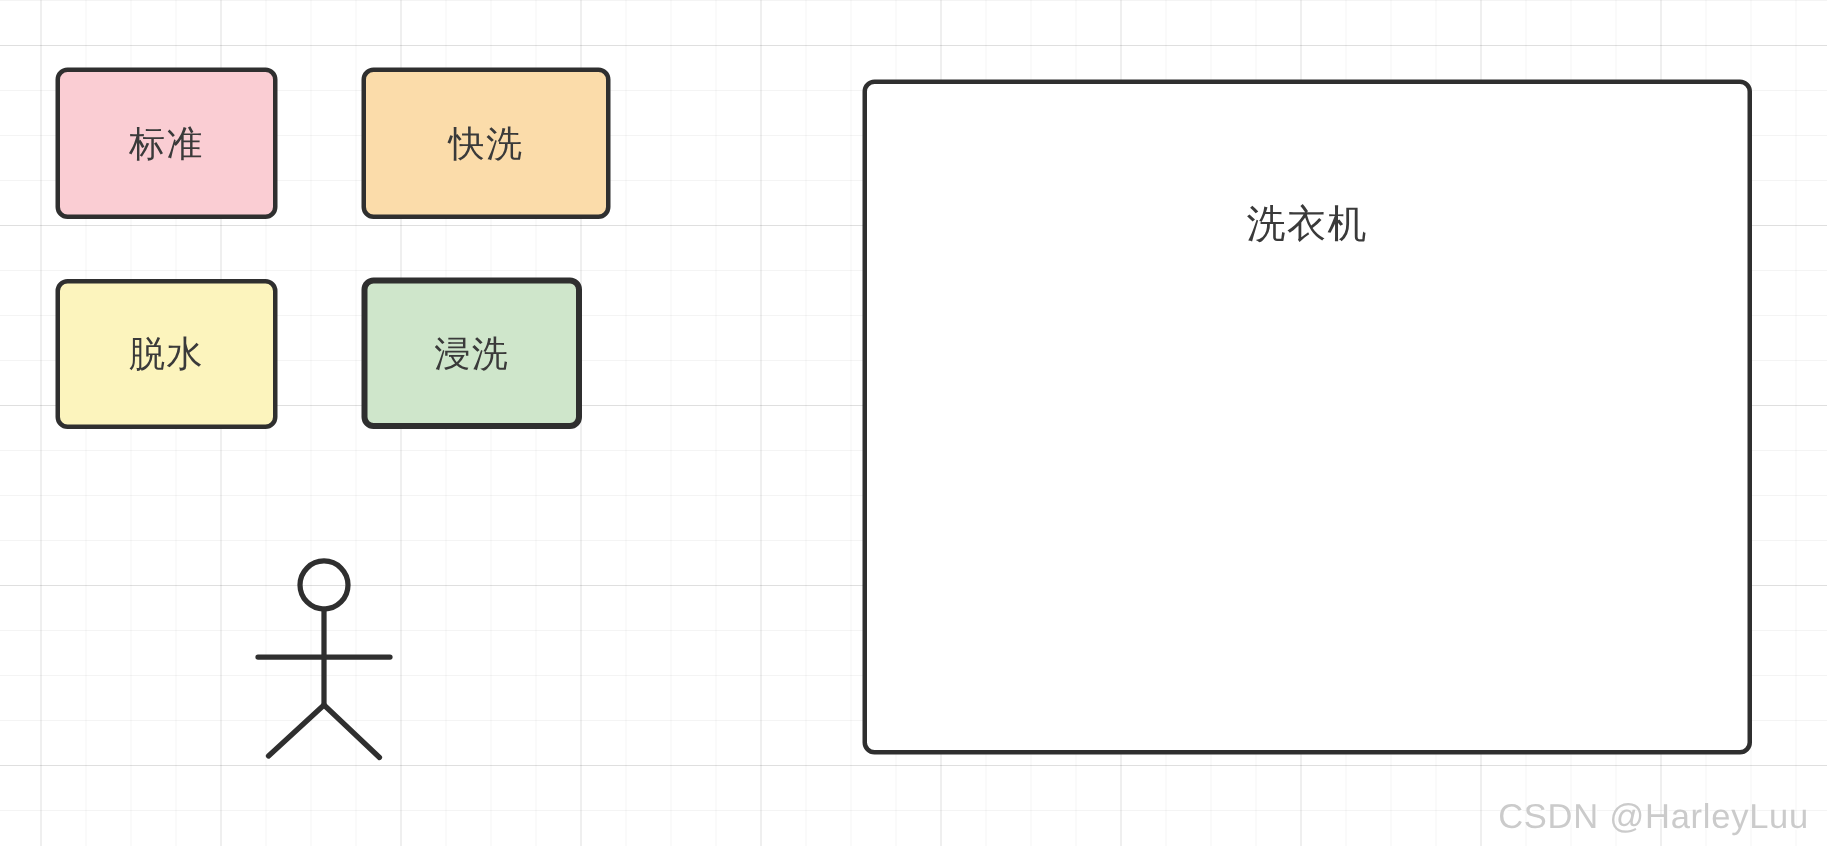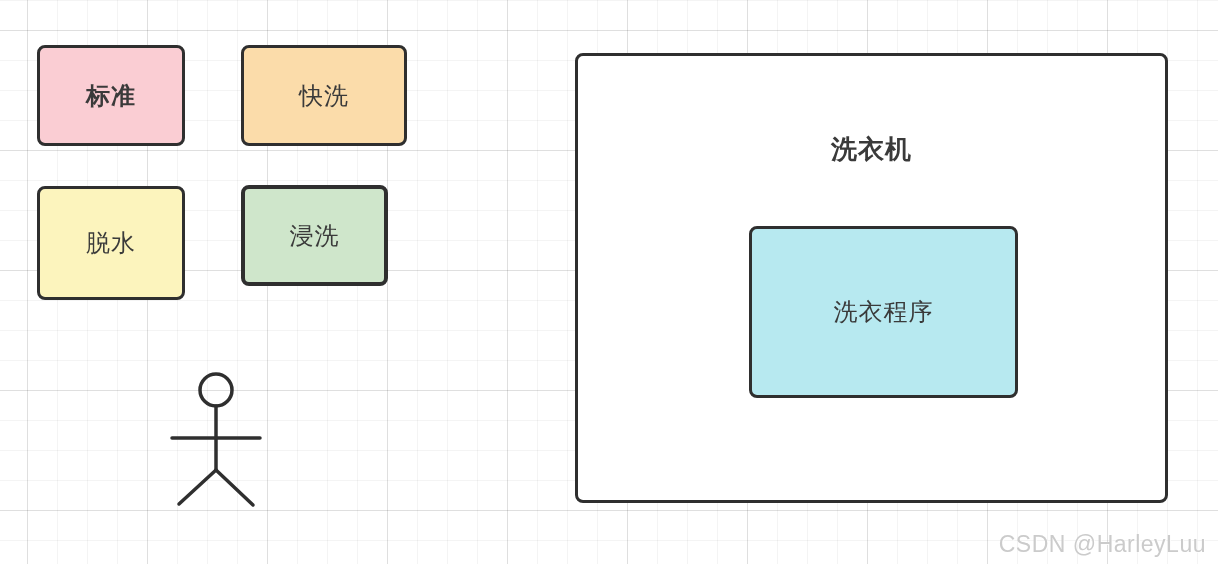"标准" div.mode-box { font-weight: bold -> none }
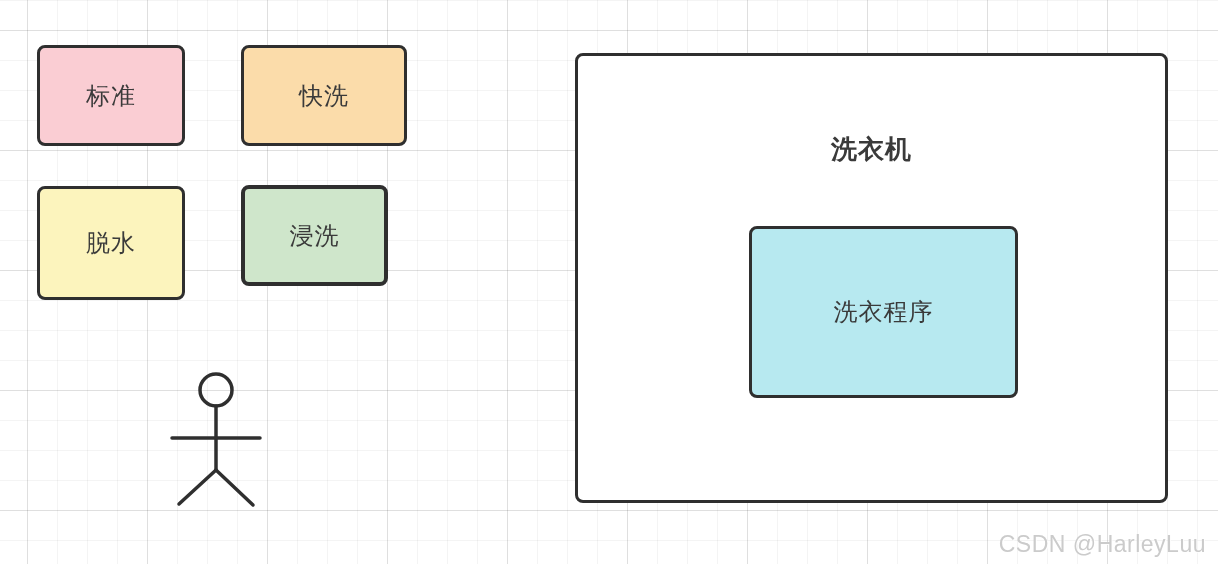"洗衣机" .machine-title { font-weight: bold -> none }
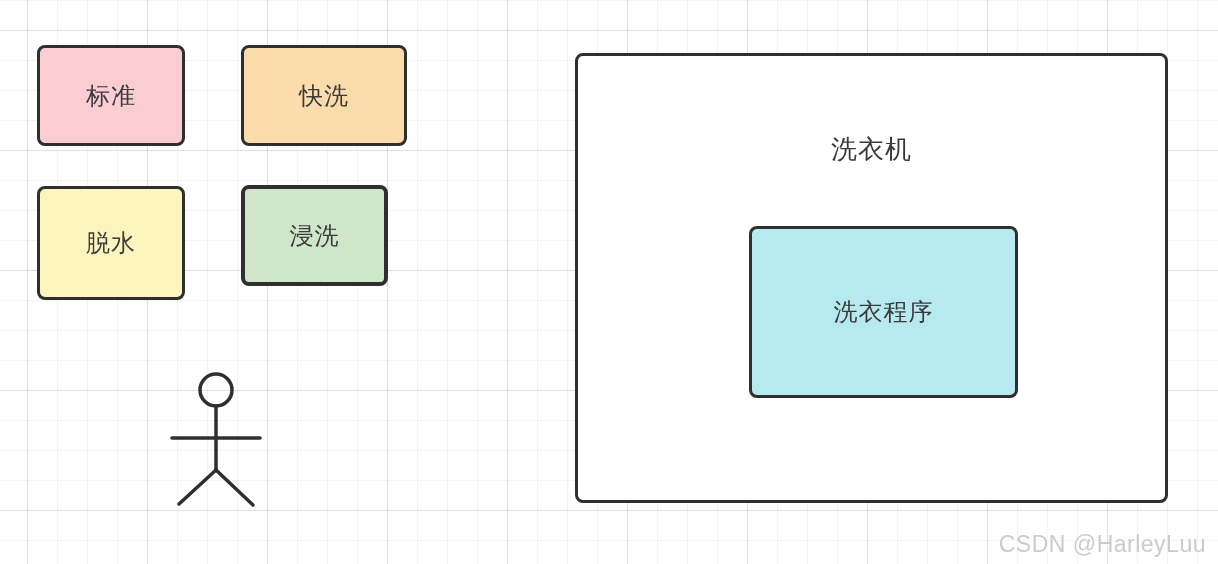"脱水" #mode-spin { height: 114px -> 100px }
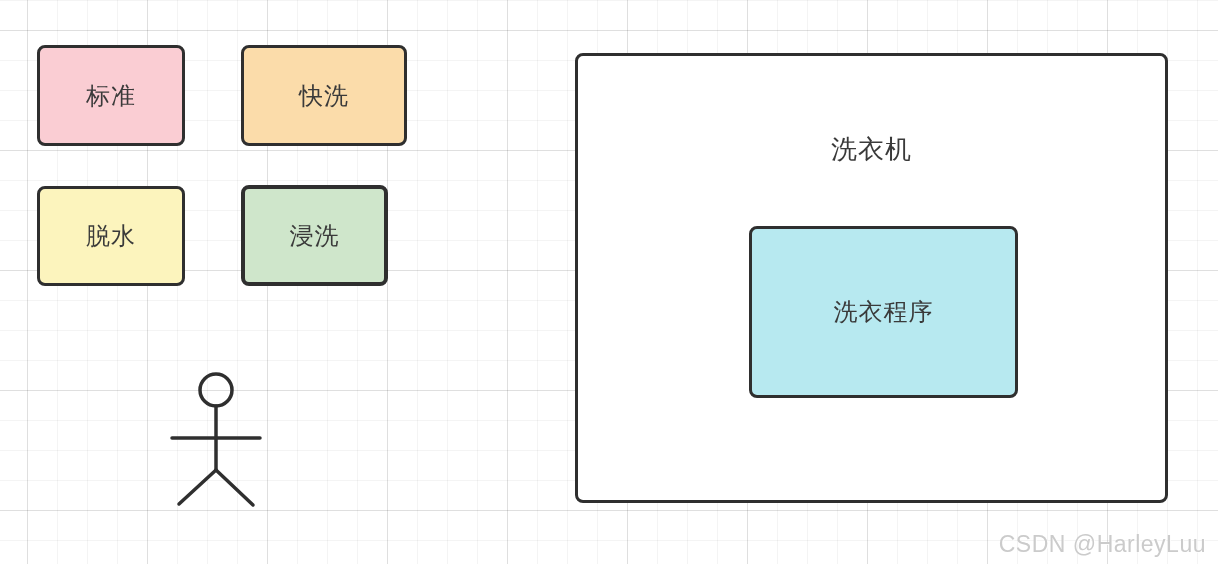"洗衣程序" div.program-box { html: <div> <span>洗衣程序</span> </div> -> none }
